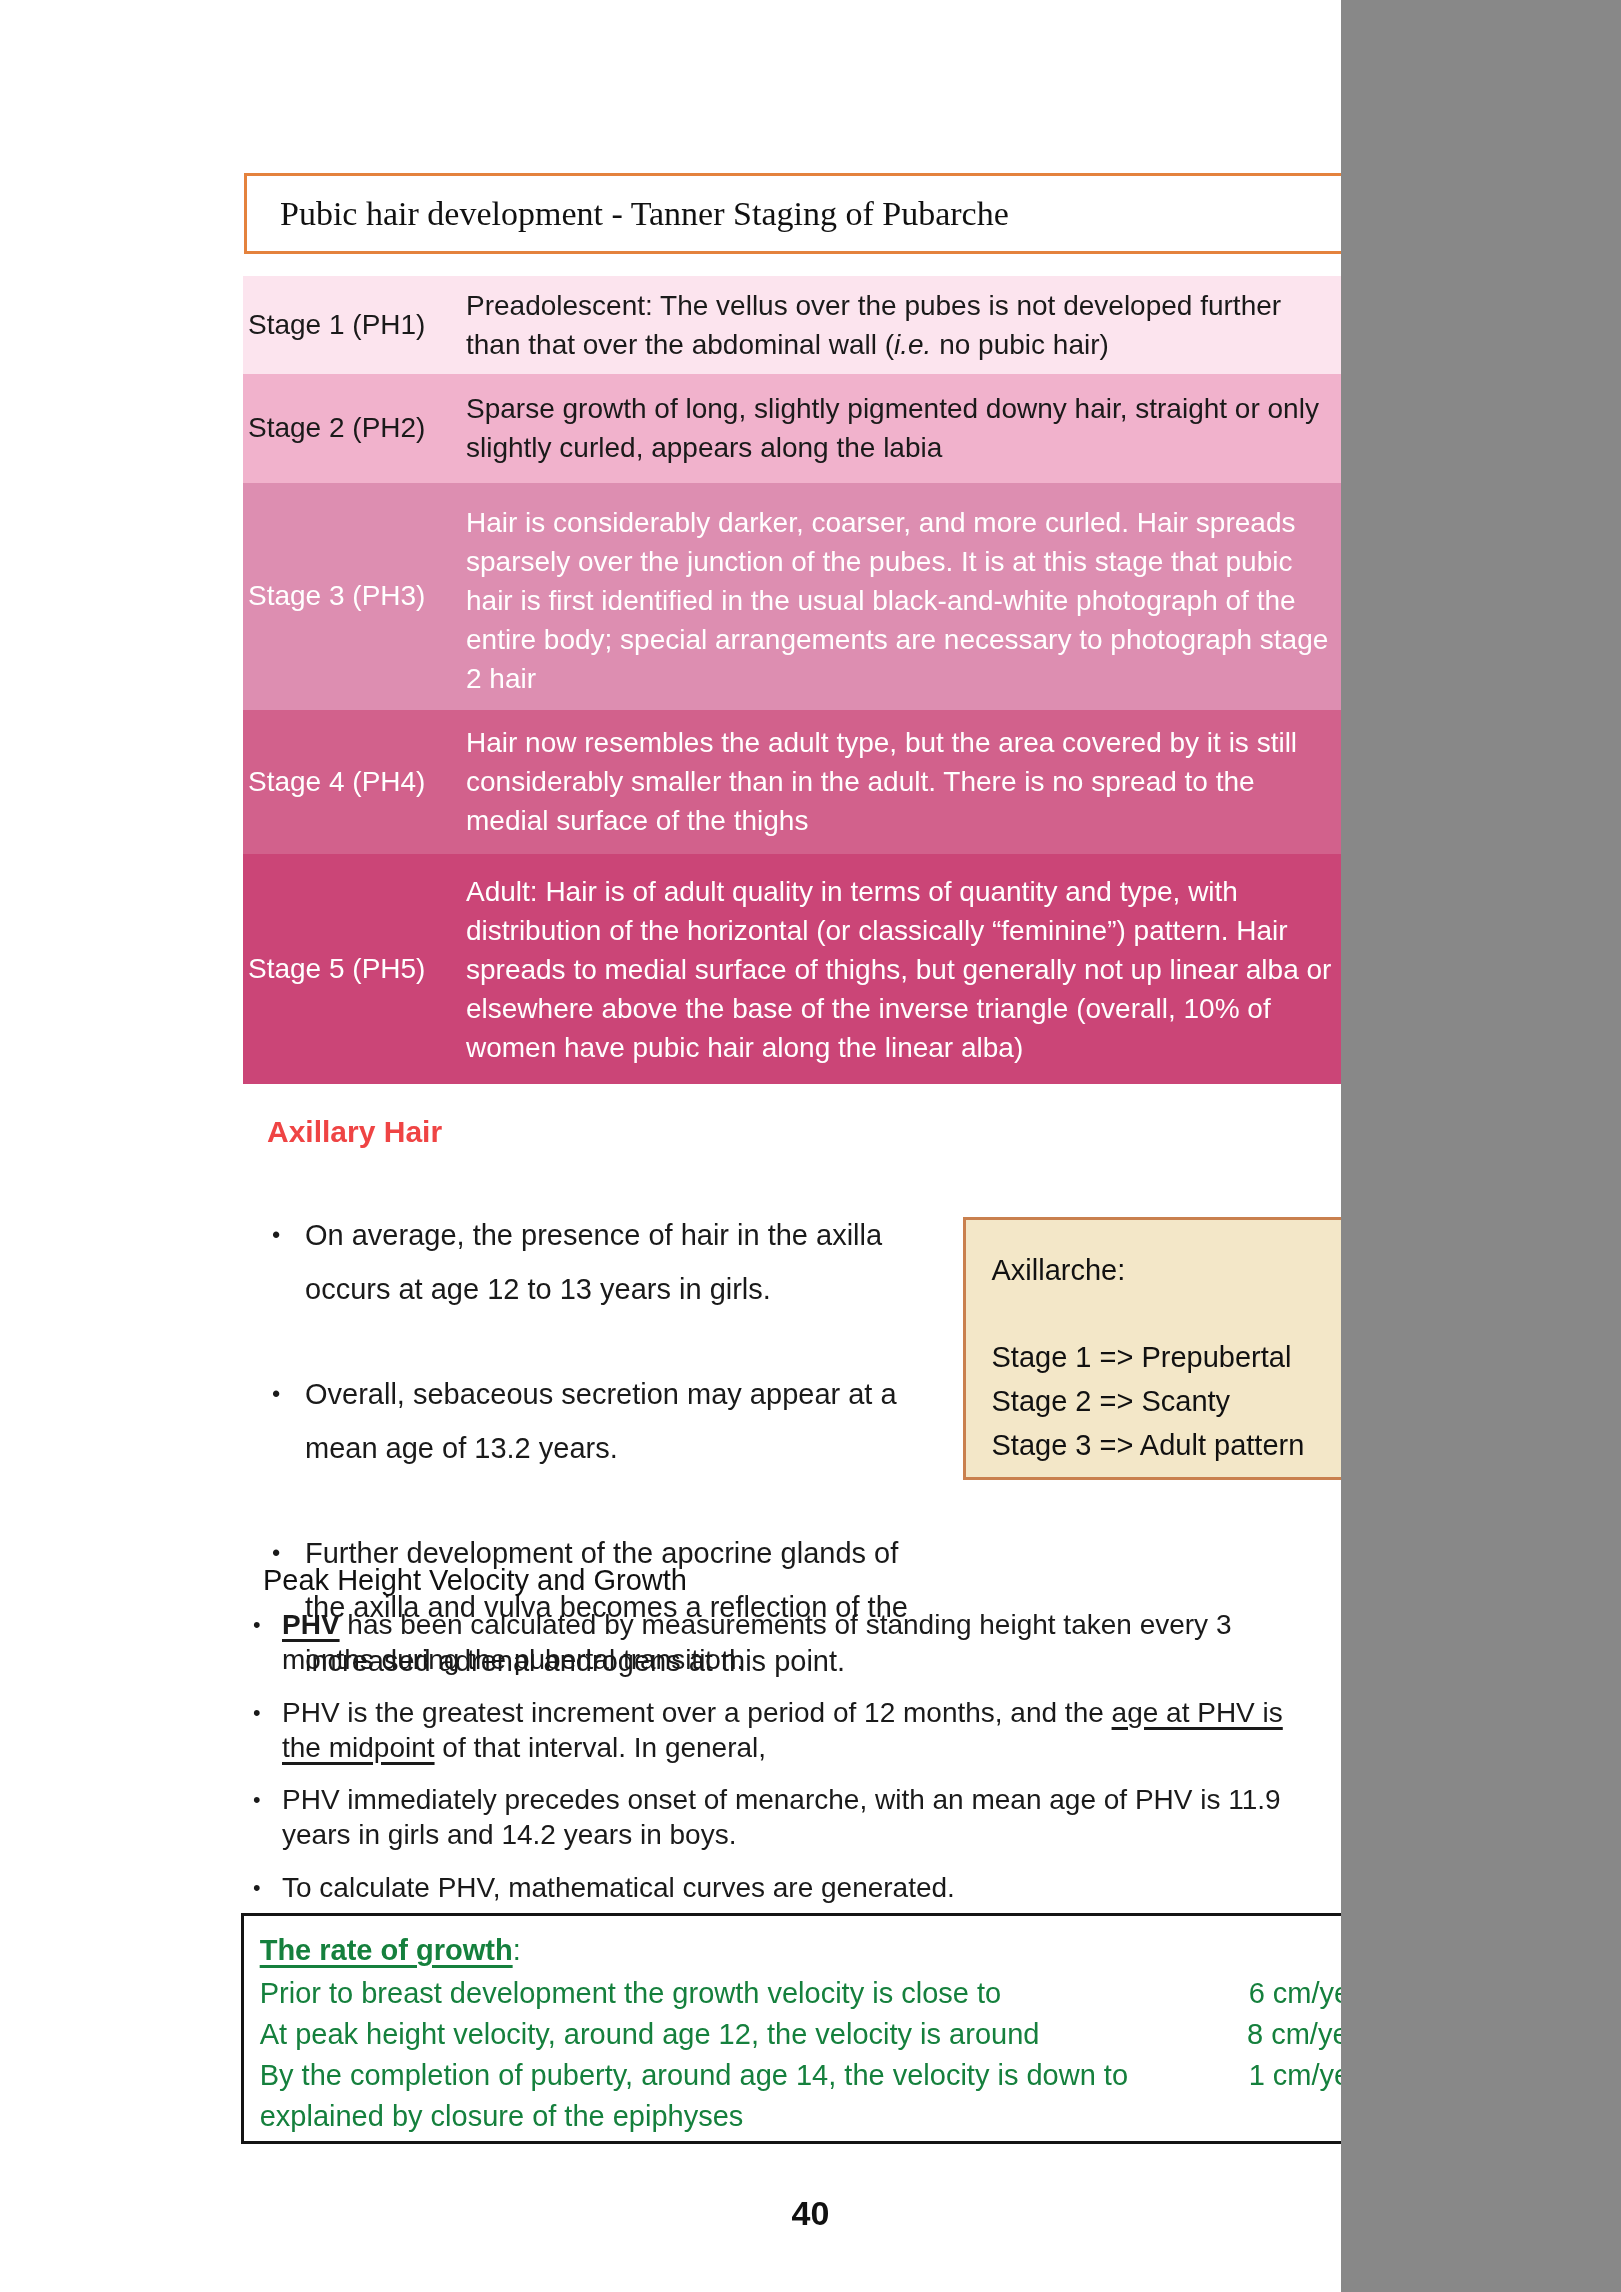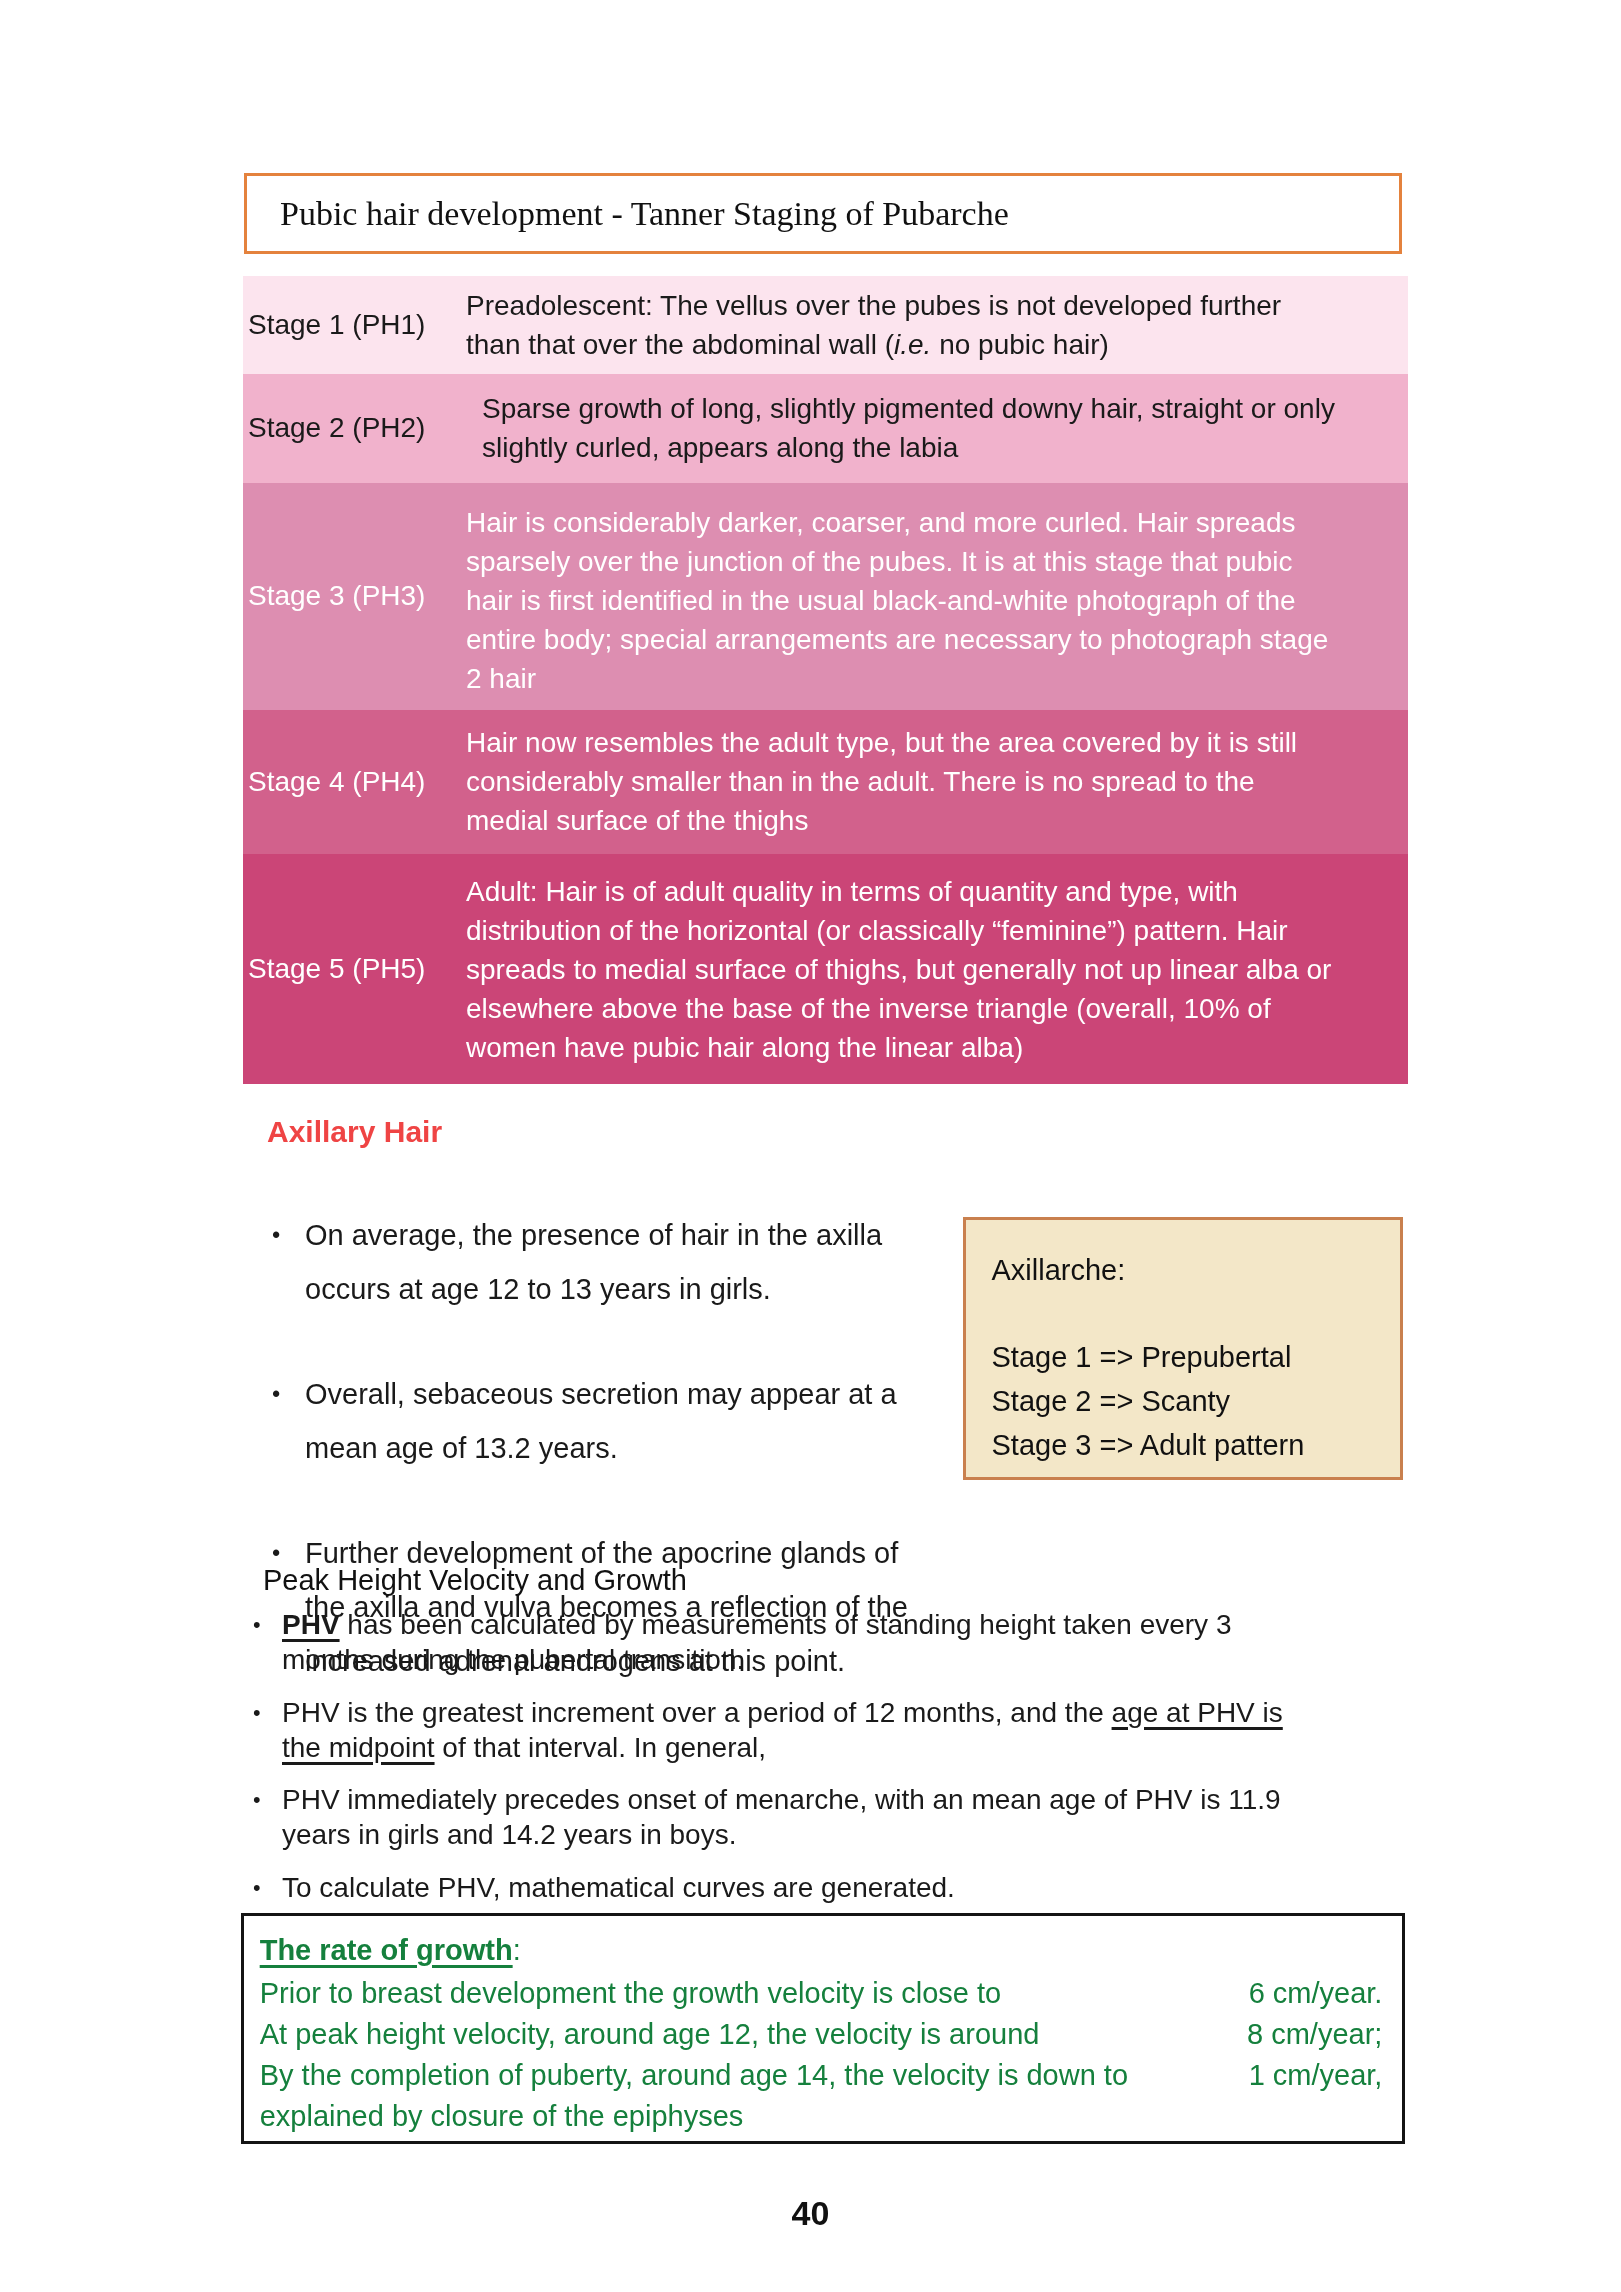"Pubic hair development - Tanner" .page { width: 1621px -> 1341px }
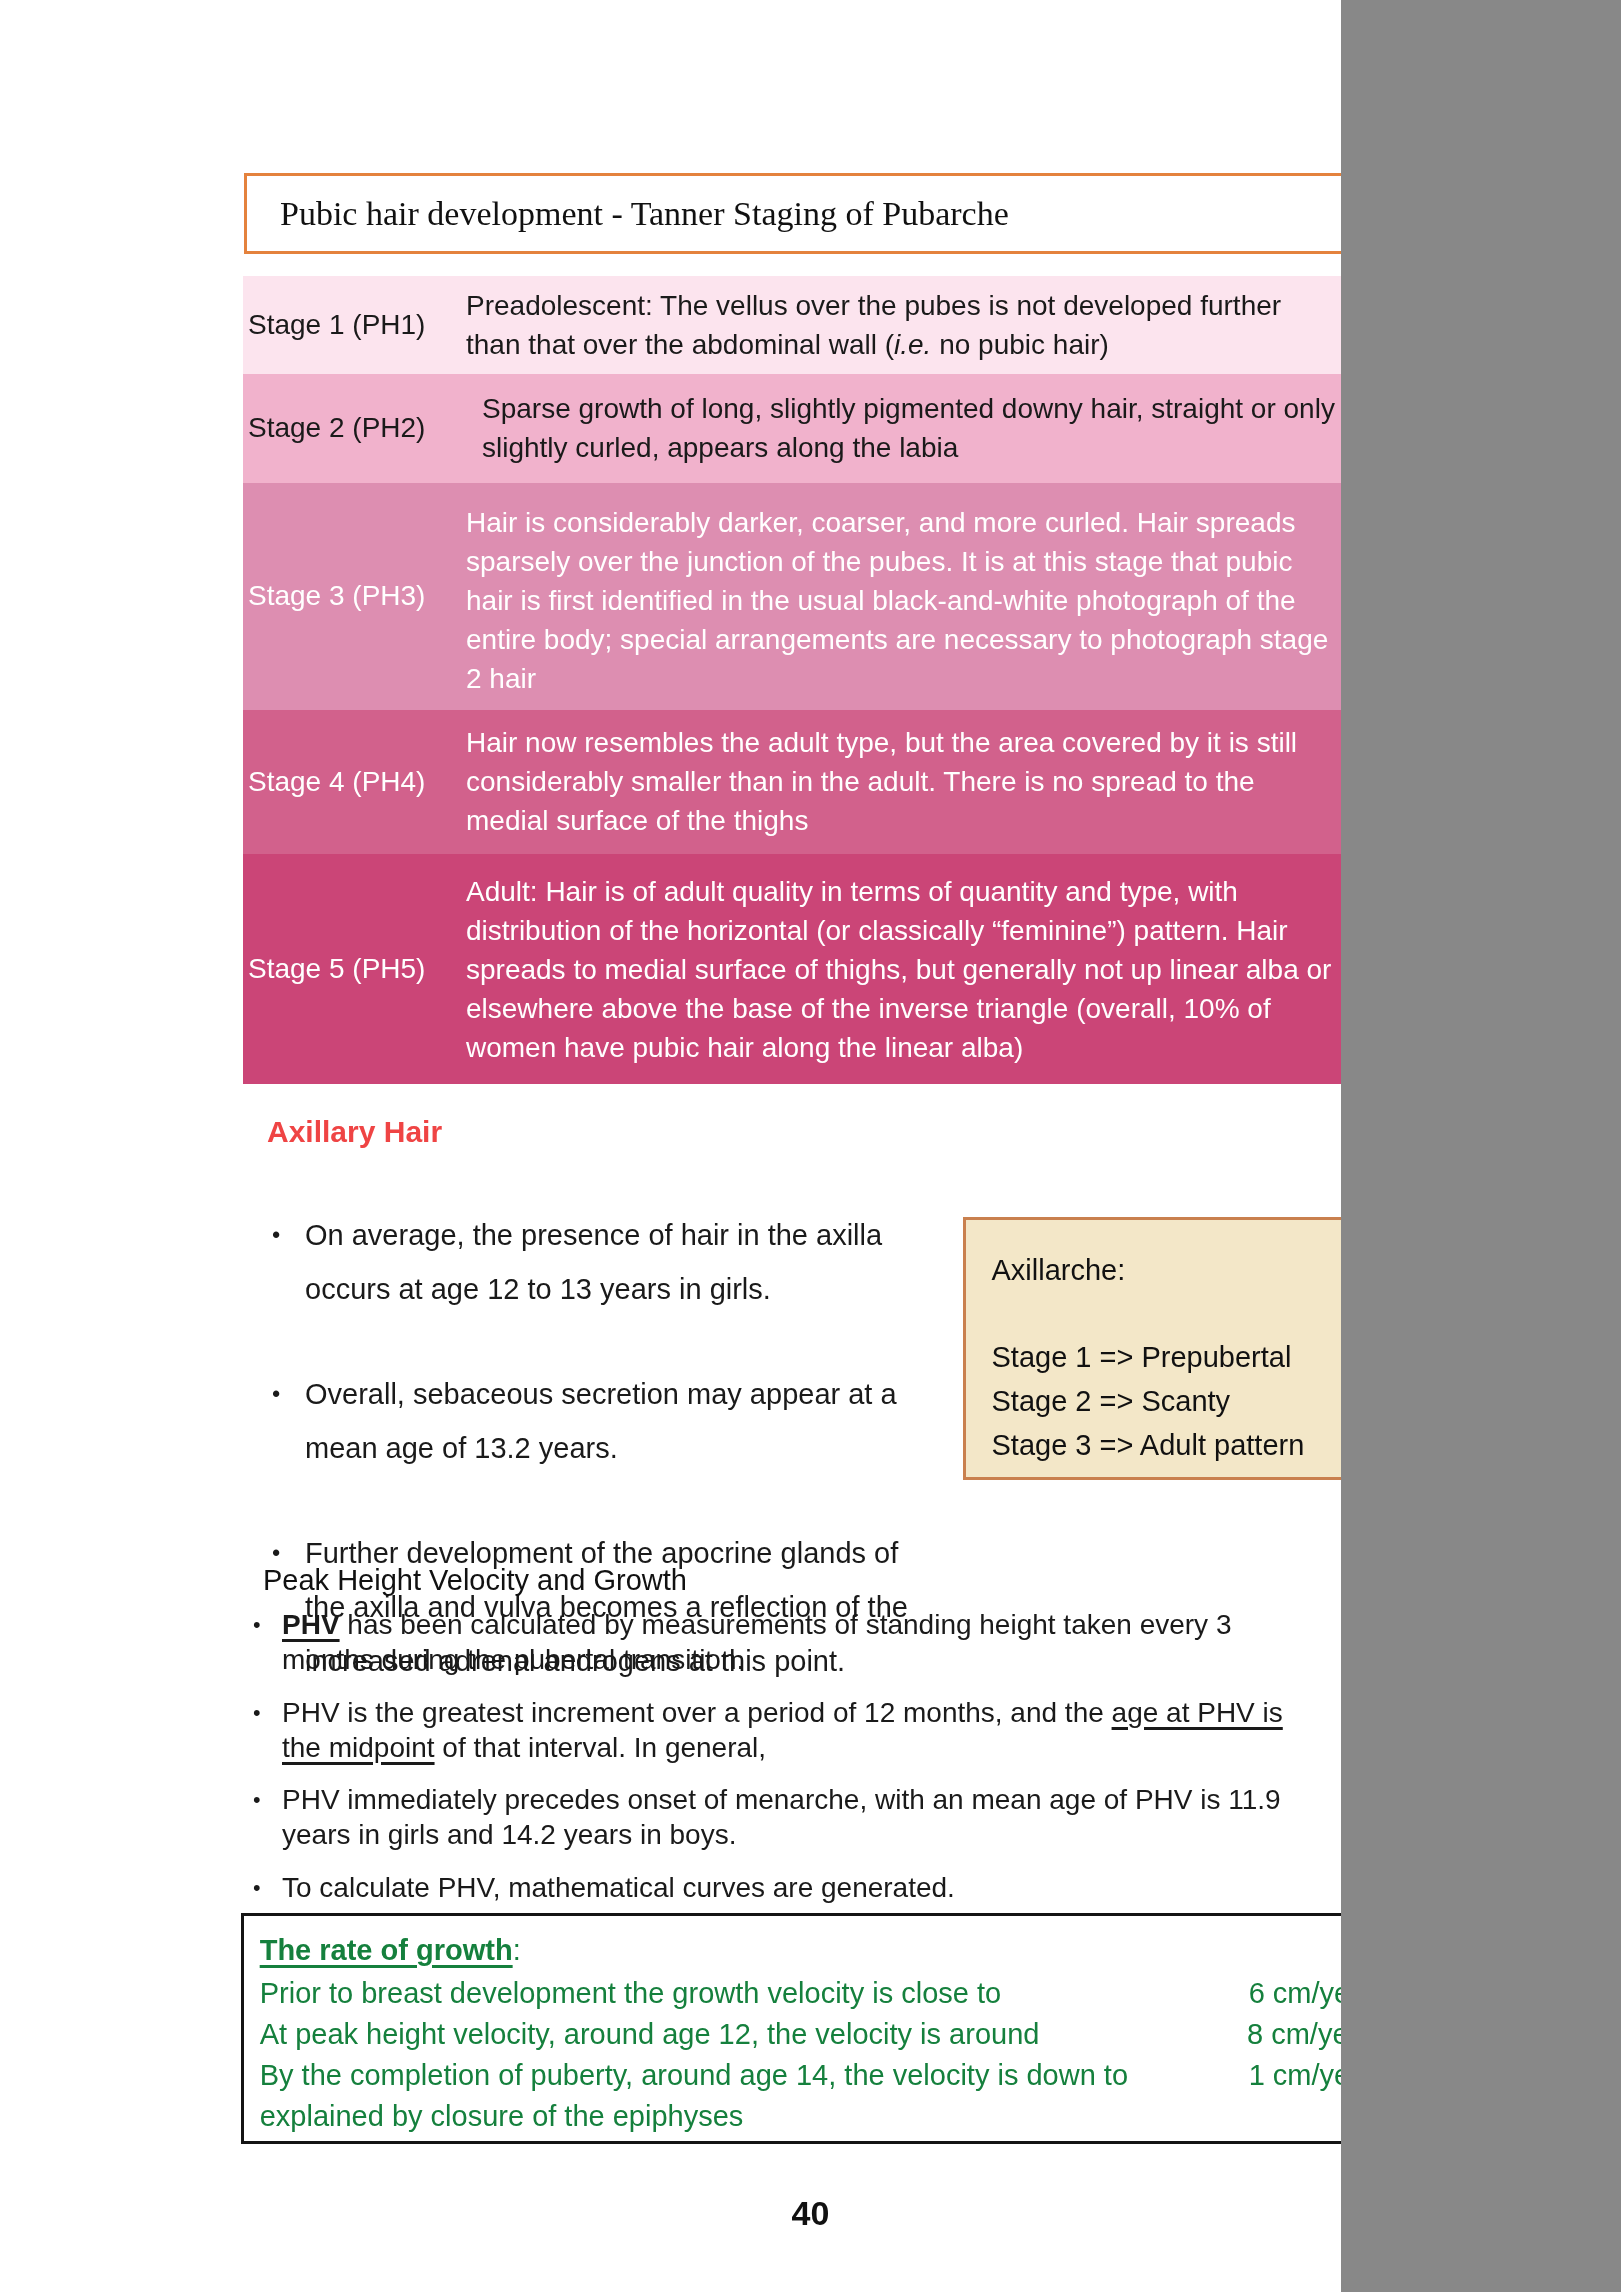"Sparse growth of long, slightly" .r2 .t-cell { margin-left: 16px -> none }
